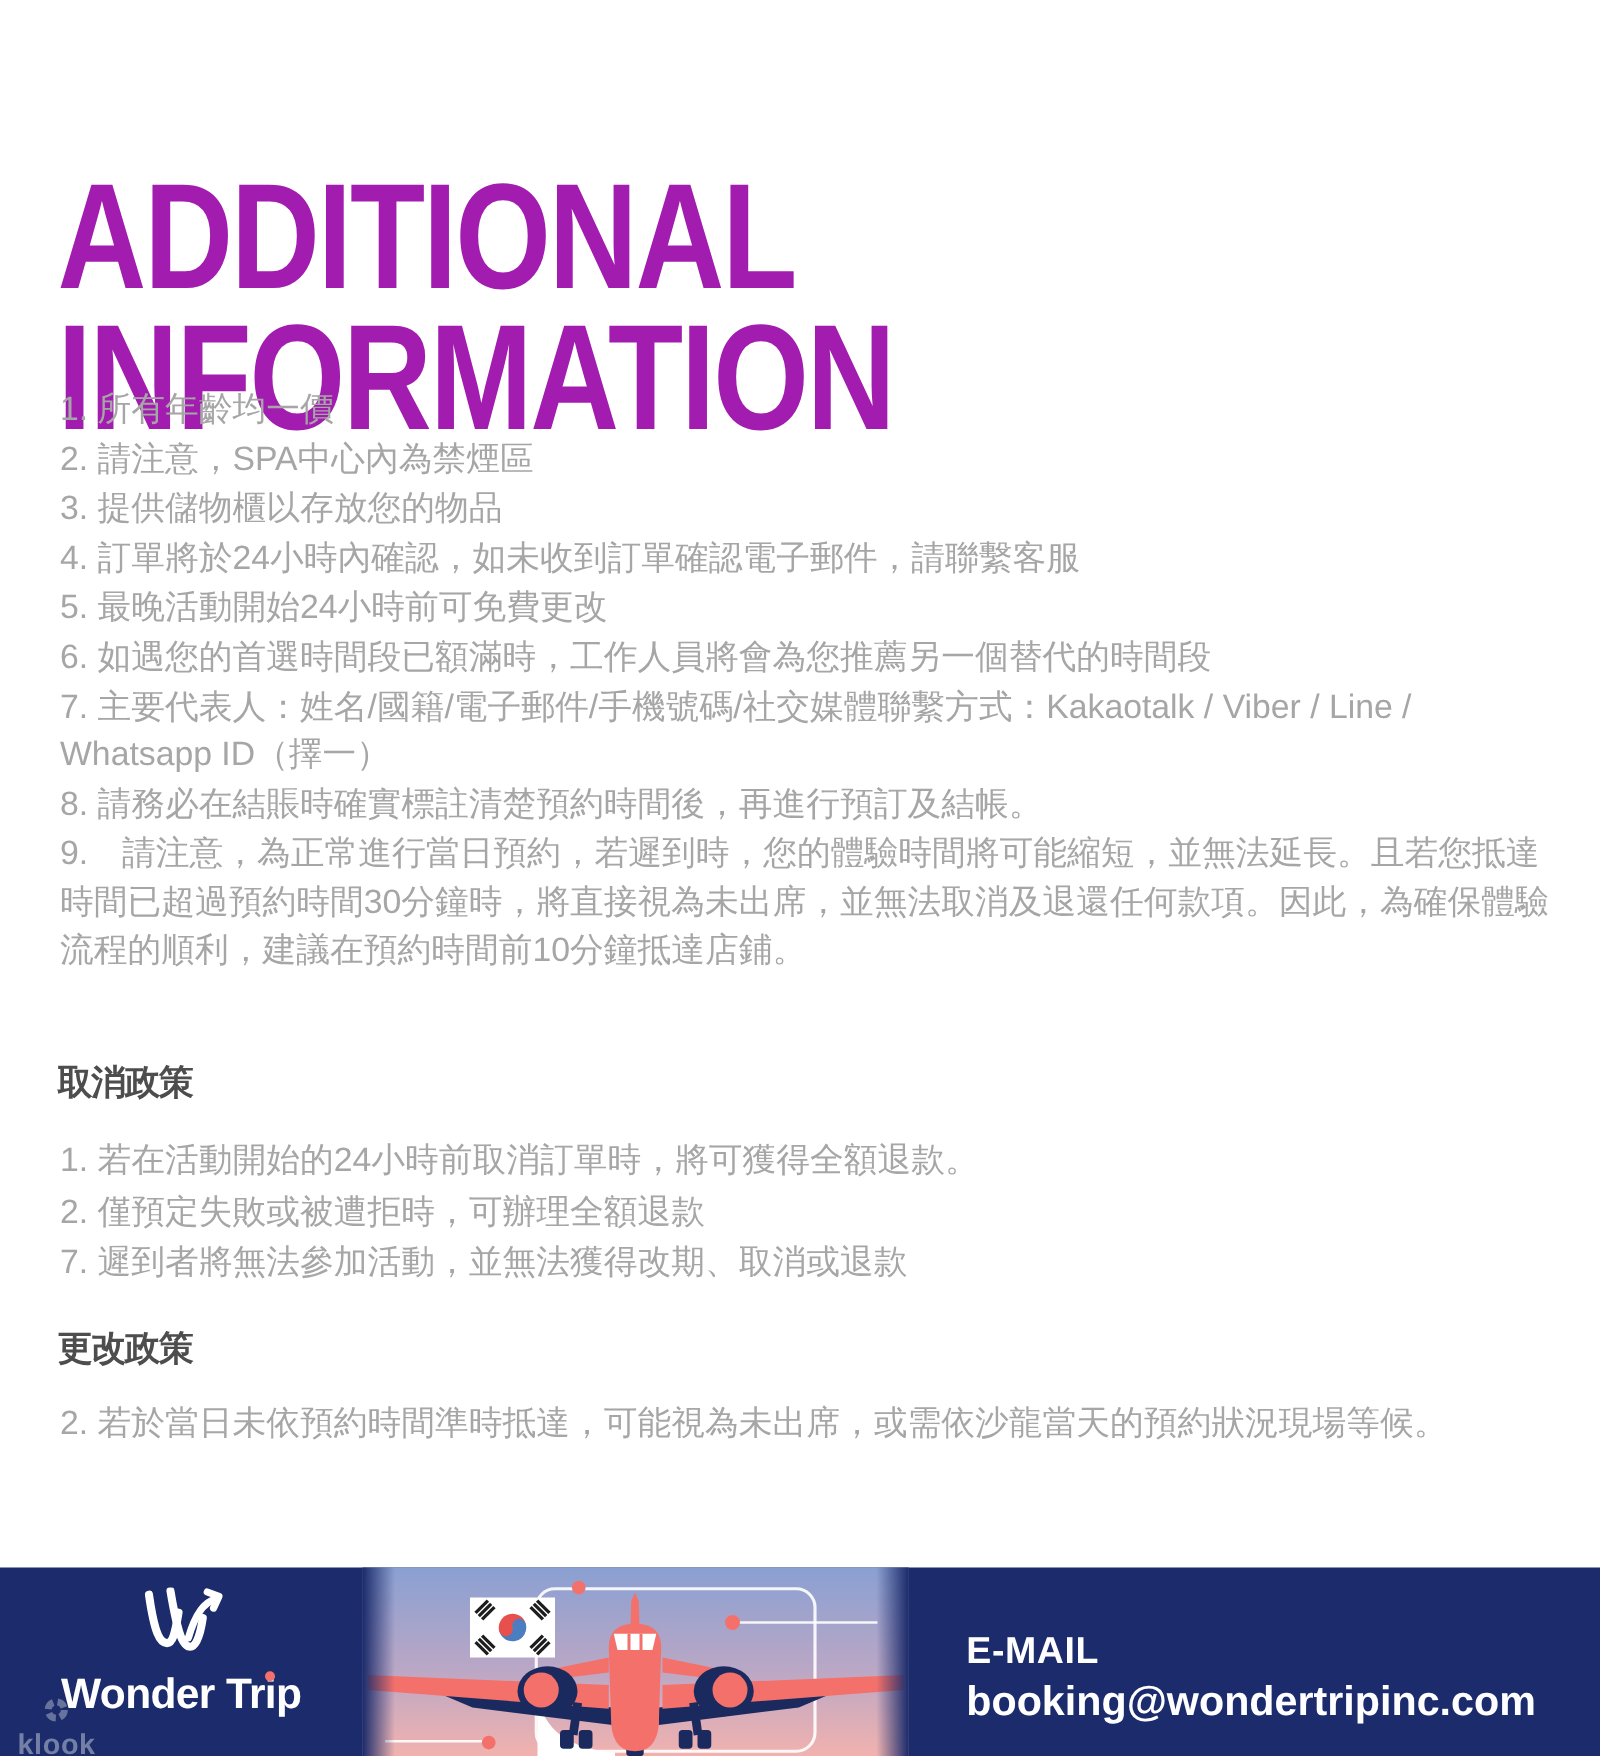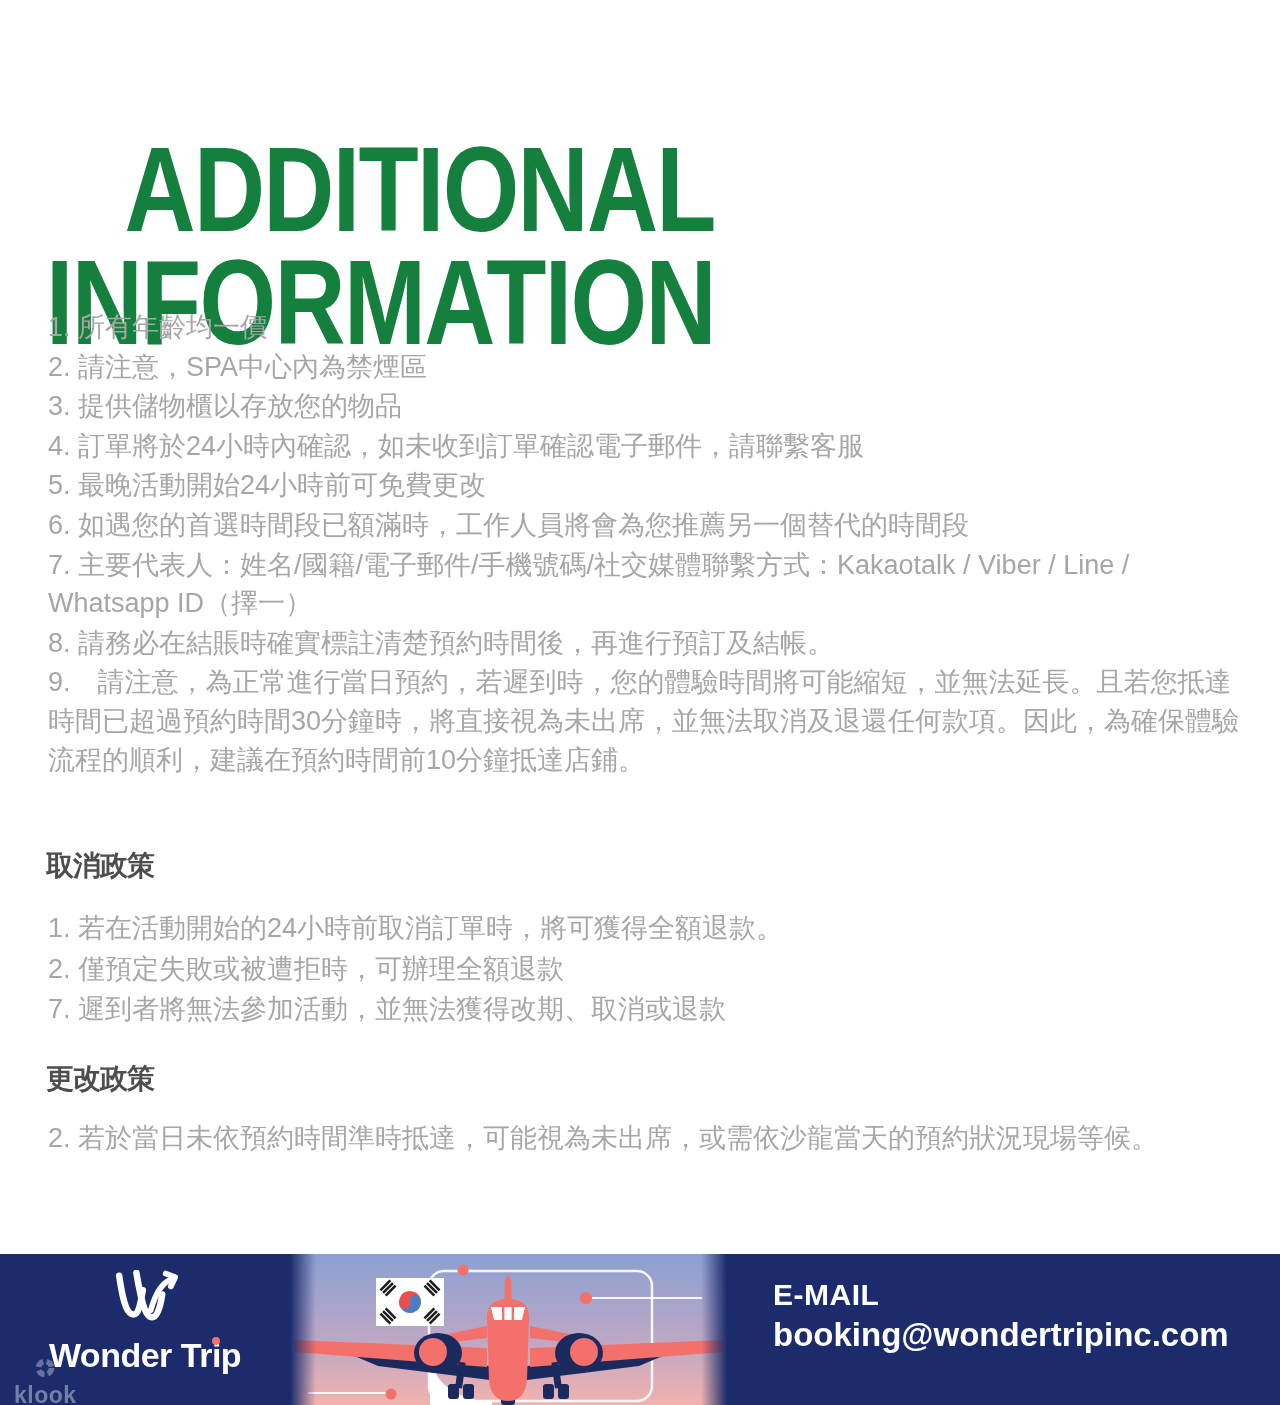"ADDITIONAL" .title { color: #15803d -> #a21caf; text-align: right -> none }
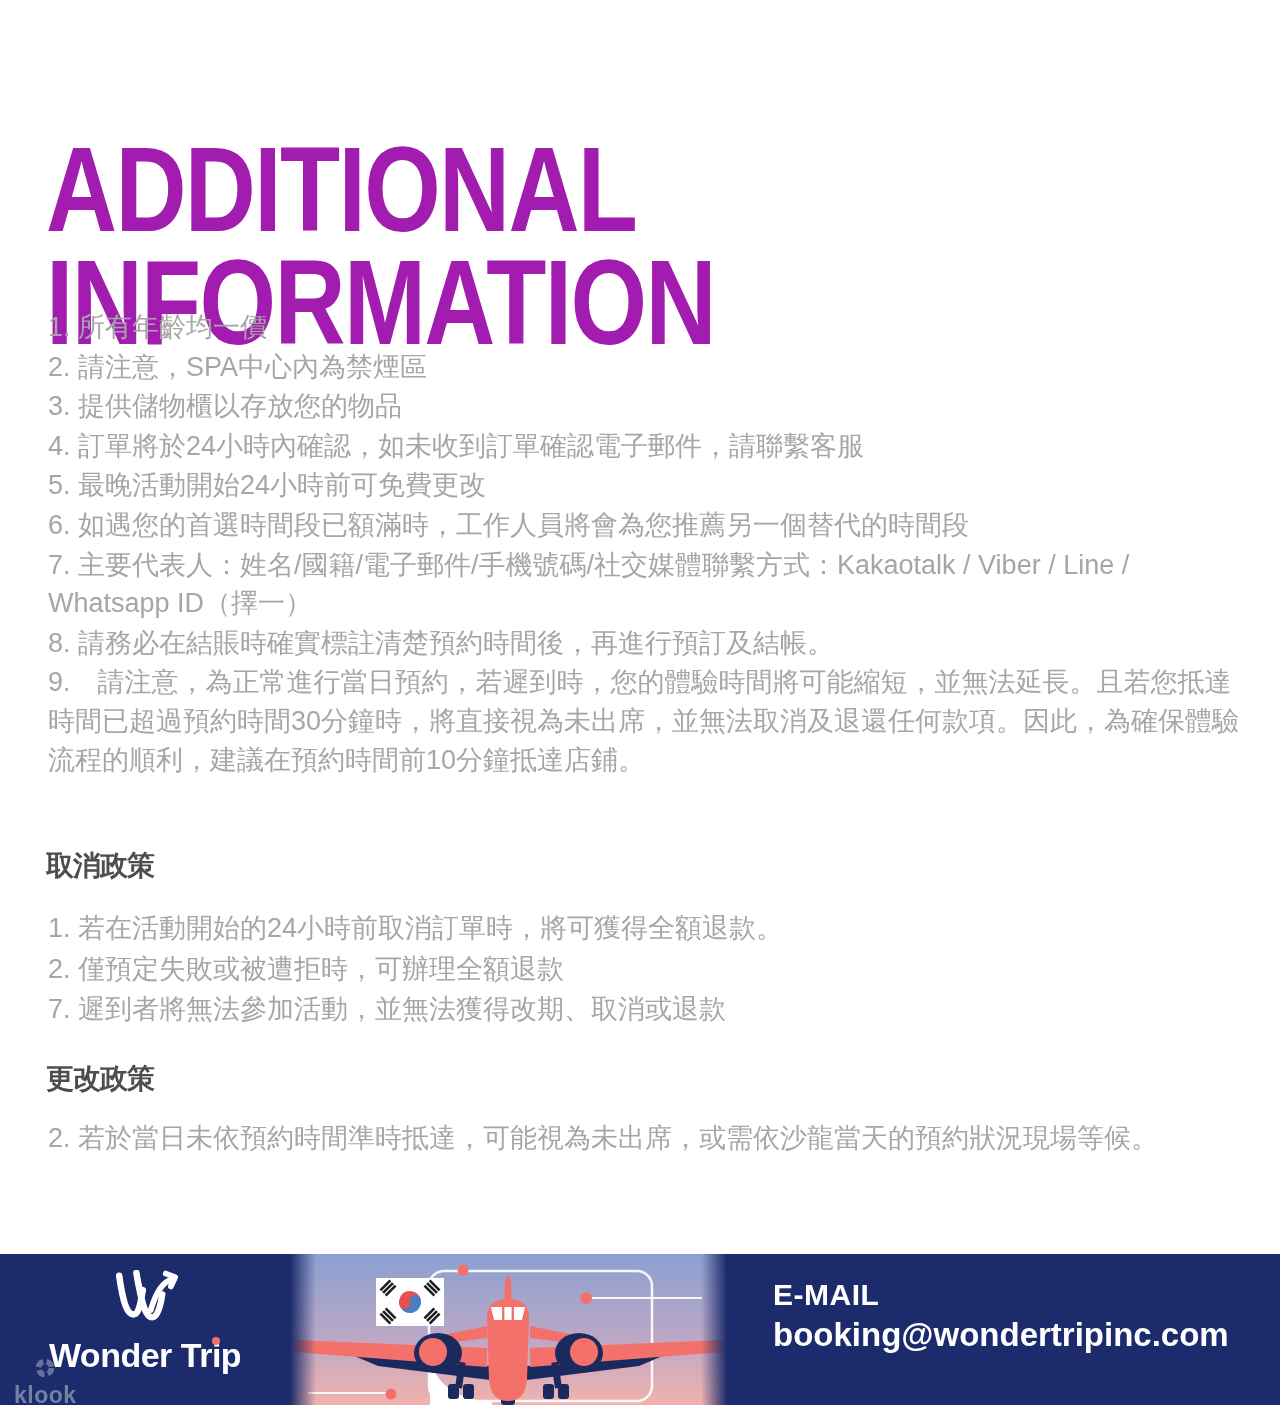"E-MAIL" .footer-right { padding-top: 22px -> 48px }
